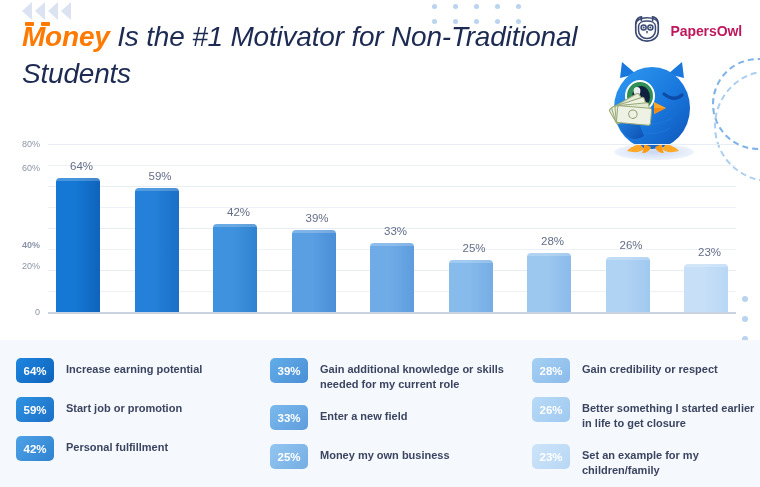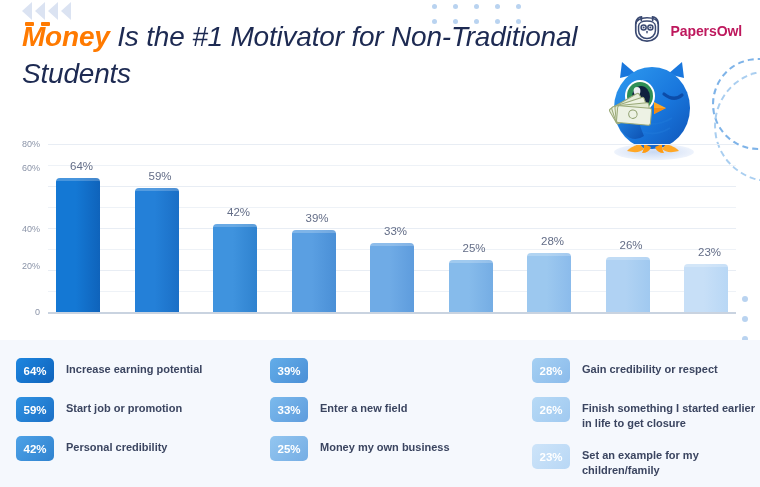"40%" div.ytick { font-weight: none -> bold; top: 117px -> 133px }
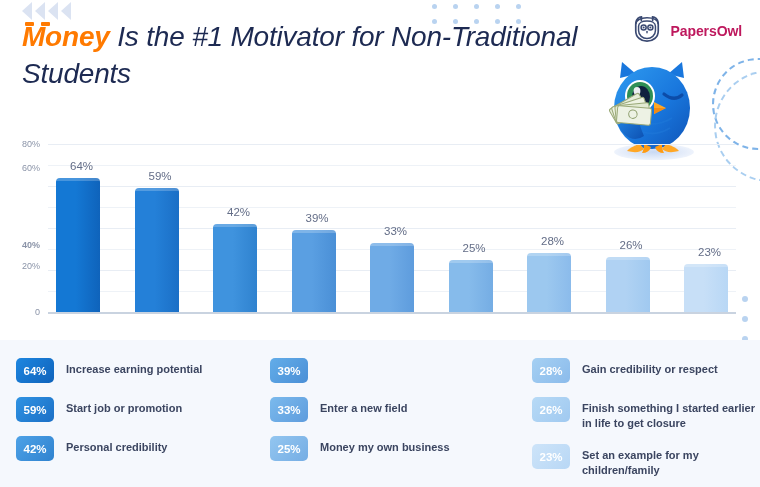"Gain additional knowledge or skills" div.legend-text { html: none -> <div>Gain additional knowledge or skills needed for my current role</div> }
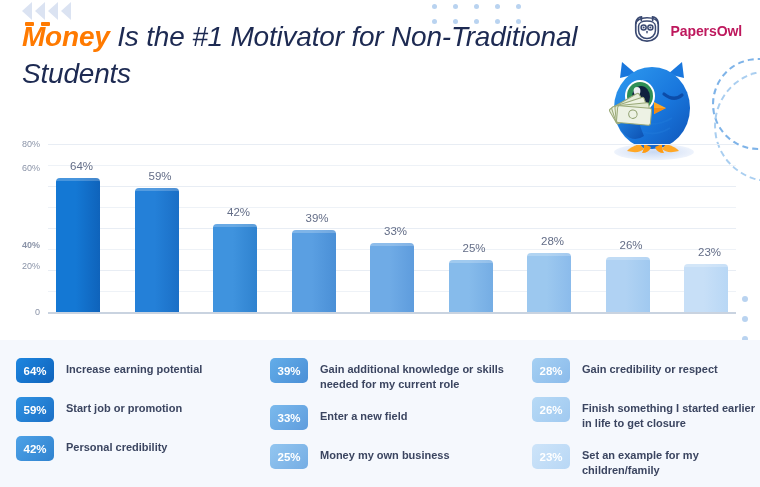"Finish something I started earlier" div.legend-text { text: Finish -> Better }
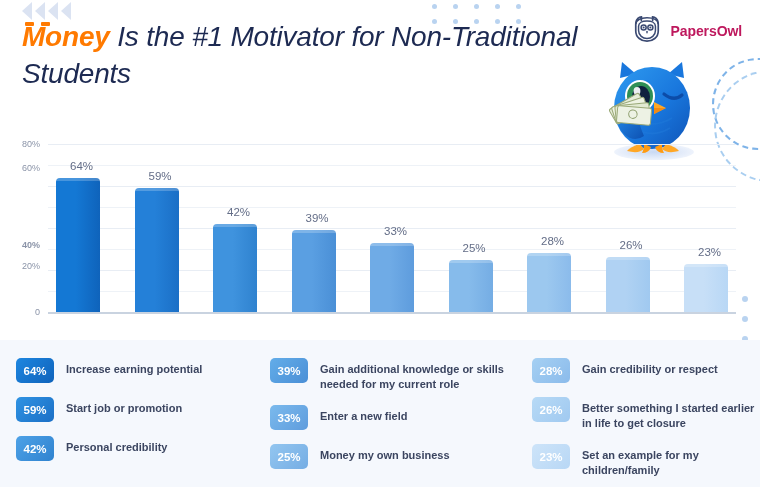"Personal credibility" div.legend-text { text: credibility -> fulfillment }
